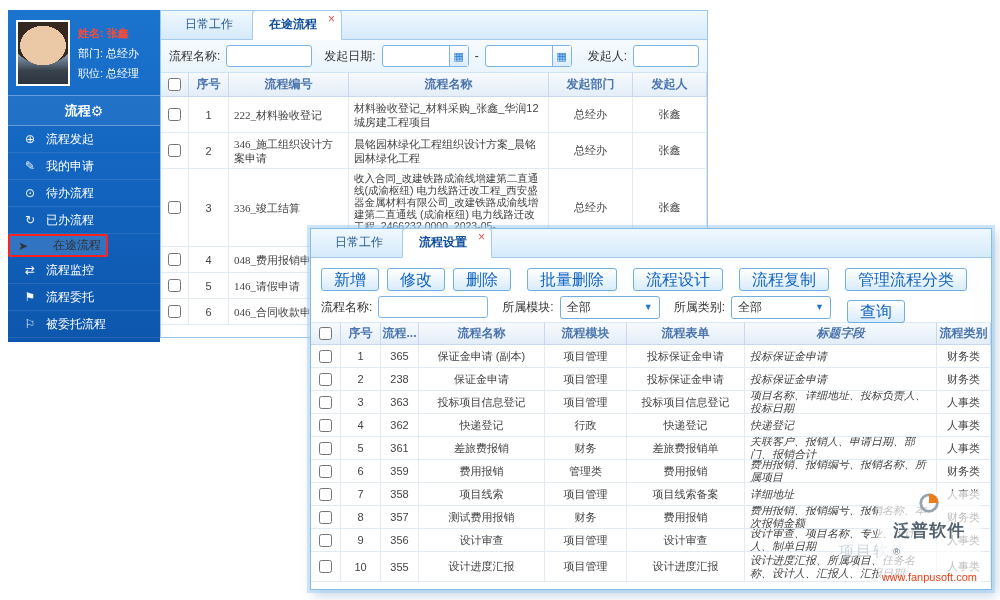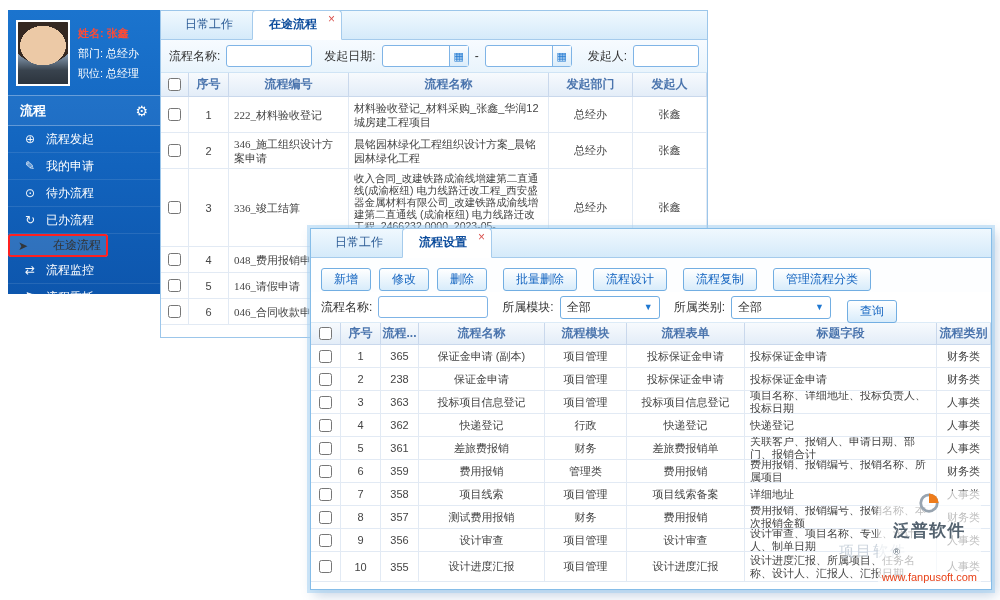"姓名: 张鑫" .sidebar { height: 284px -> 332px }
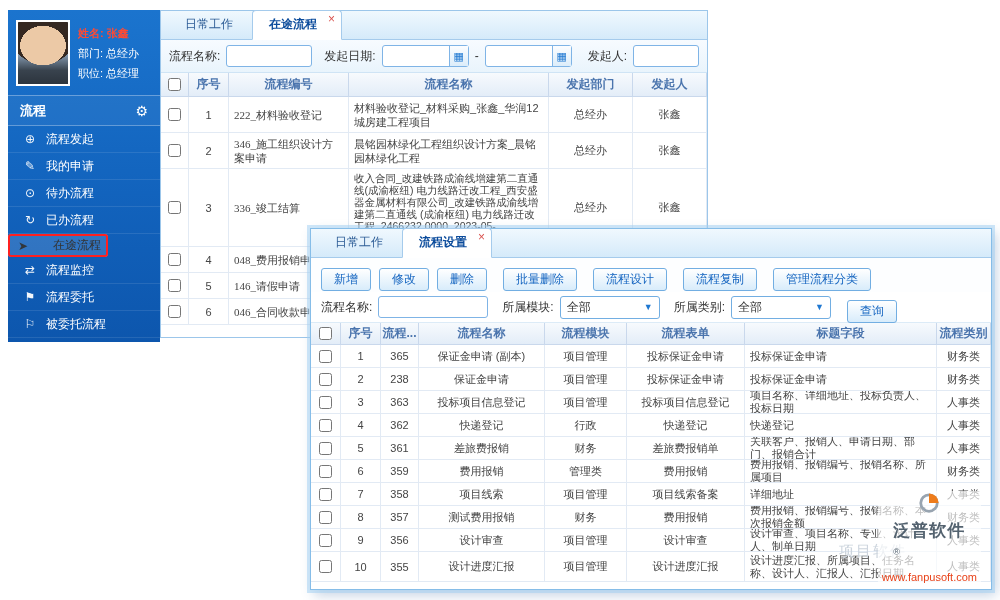"流程" .menu-head { justify-content: space-between -> center }
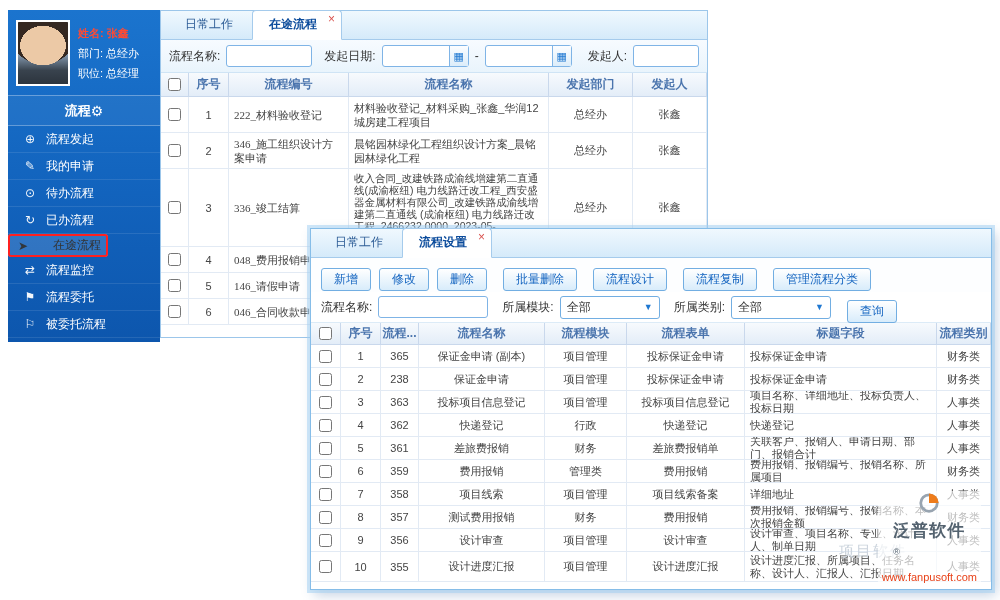"新增" .tbtn { font-size: 12px -> 16px }
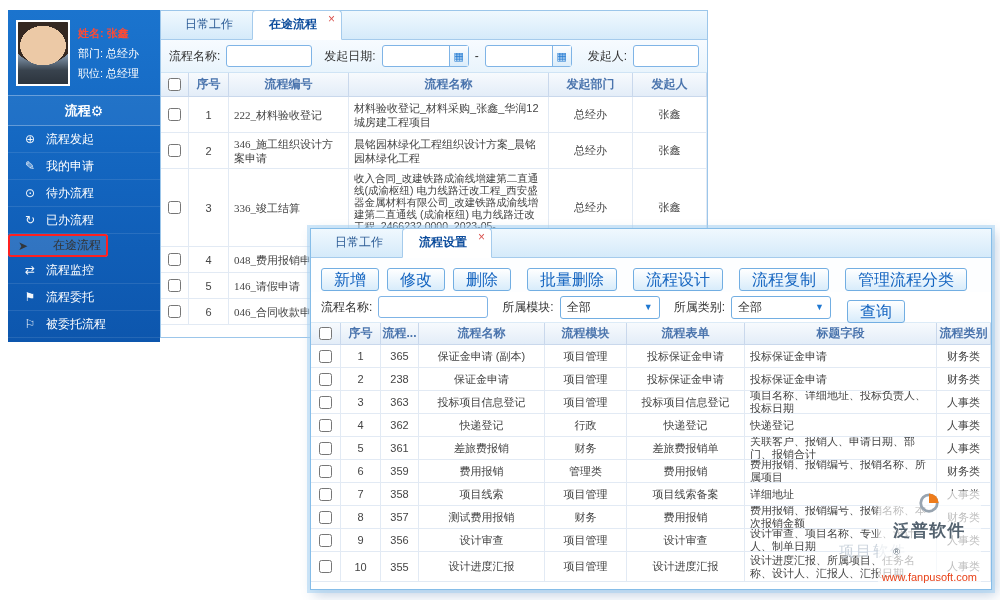"标题字段" .f-fields { font-style: none -> italic }
